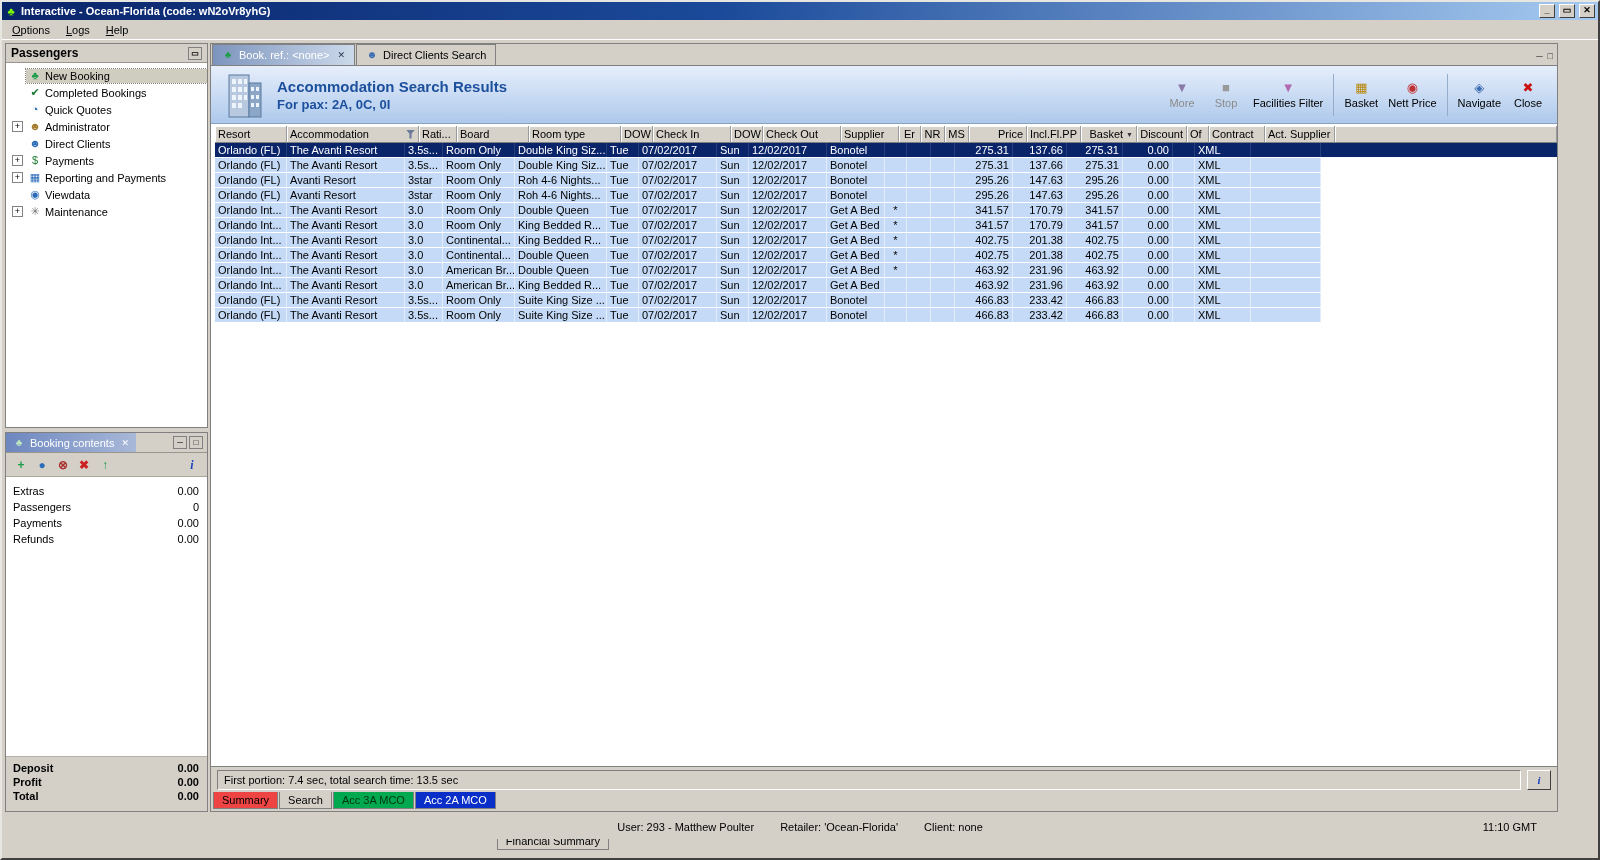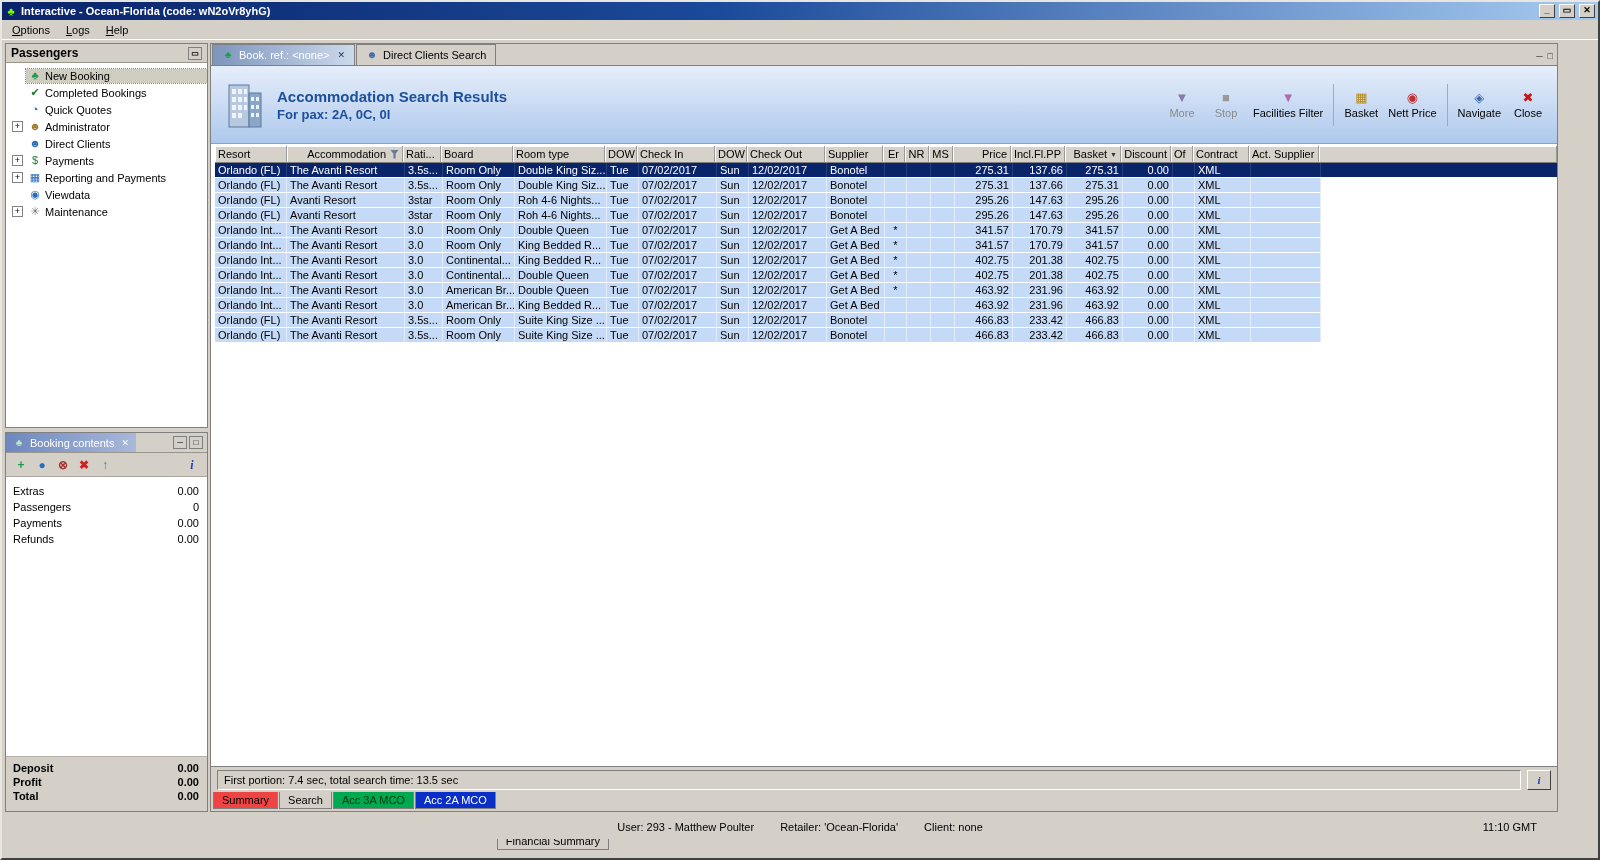"Accommodation Search Results" .search-header { height: 78px -> 58px }
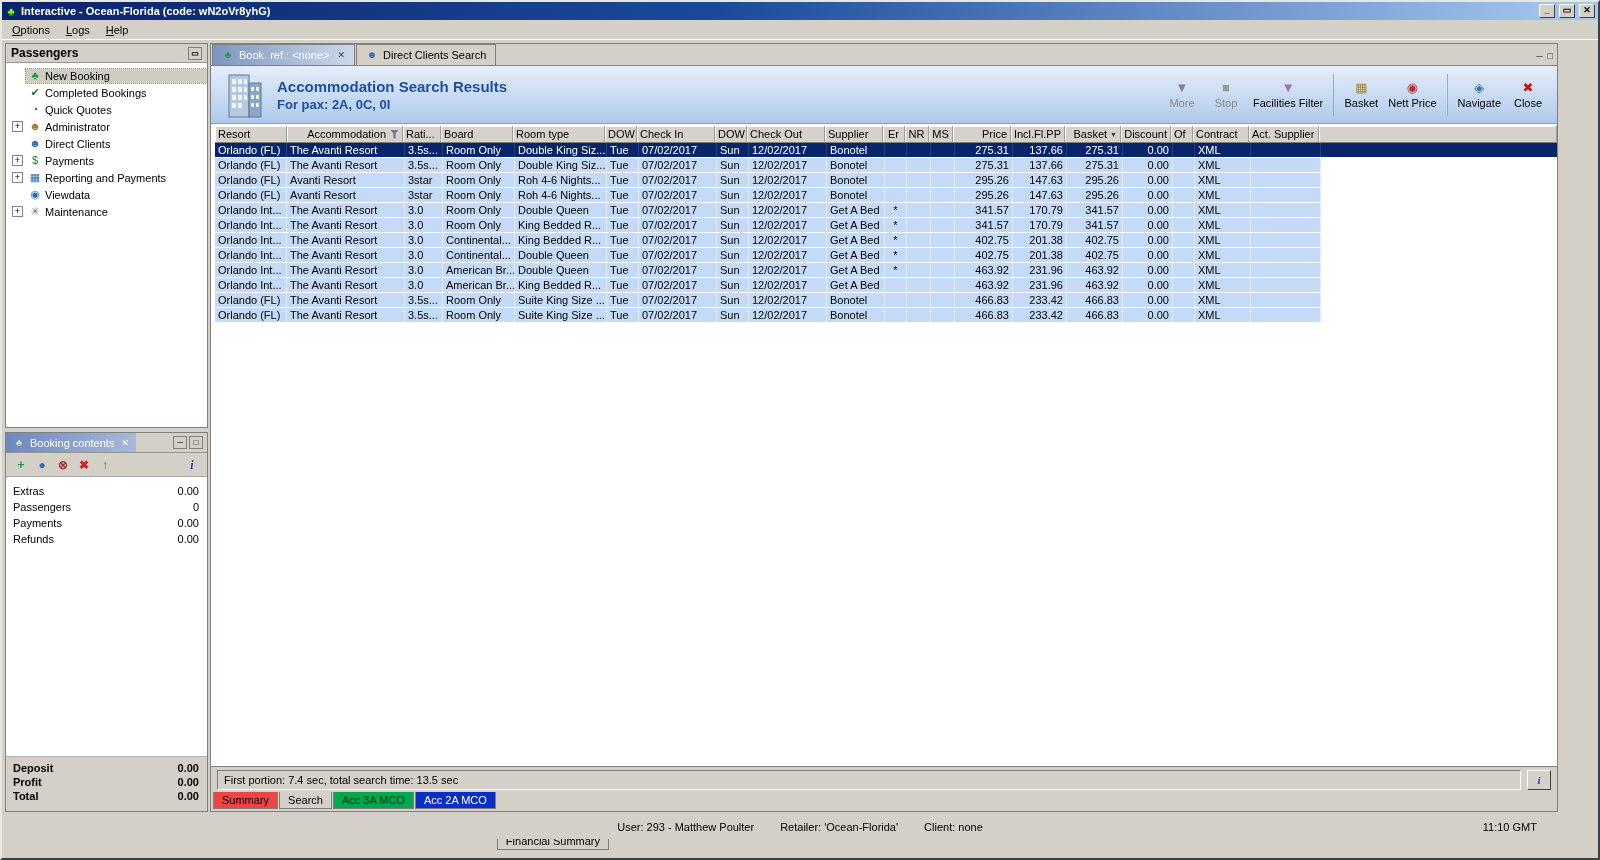"Accommodation" div.gcell { justify-content: flex-end -> space-between; width: 116px -> 132px }
